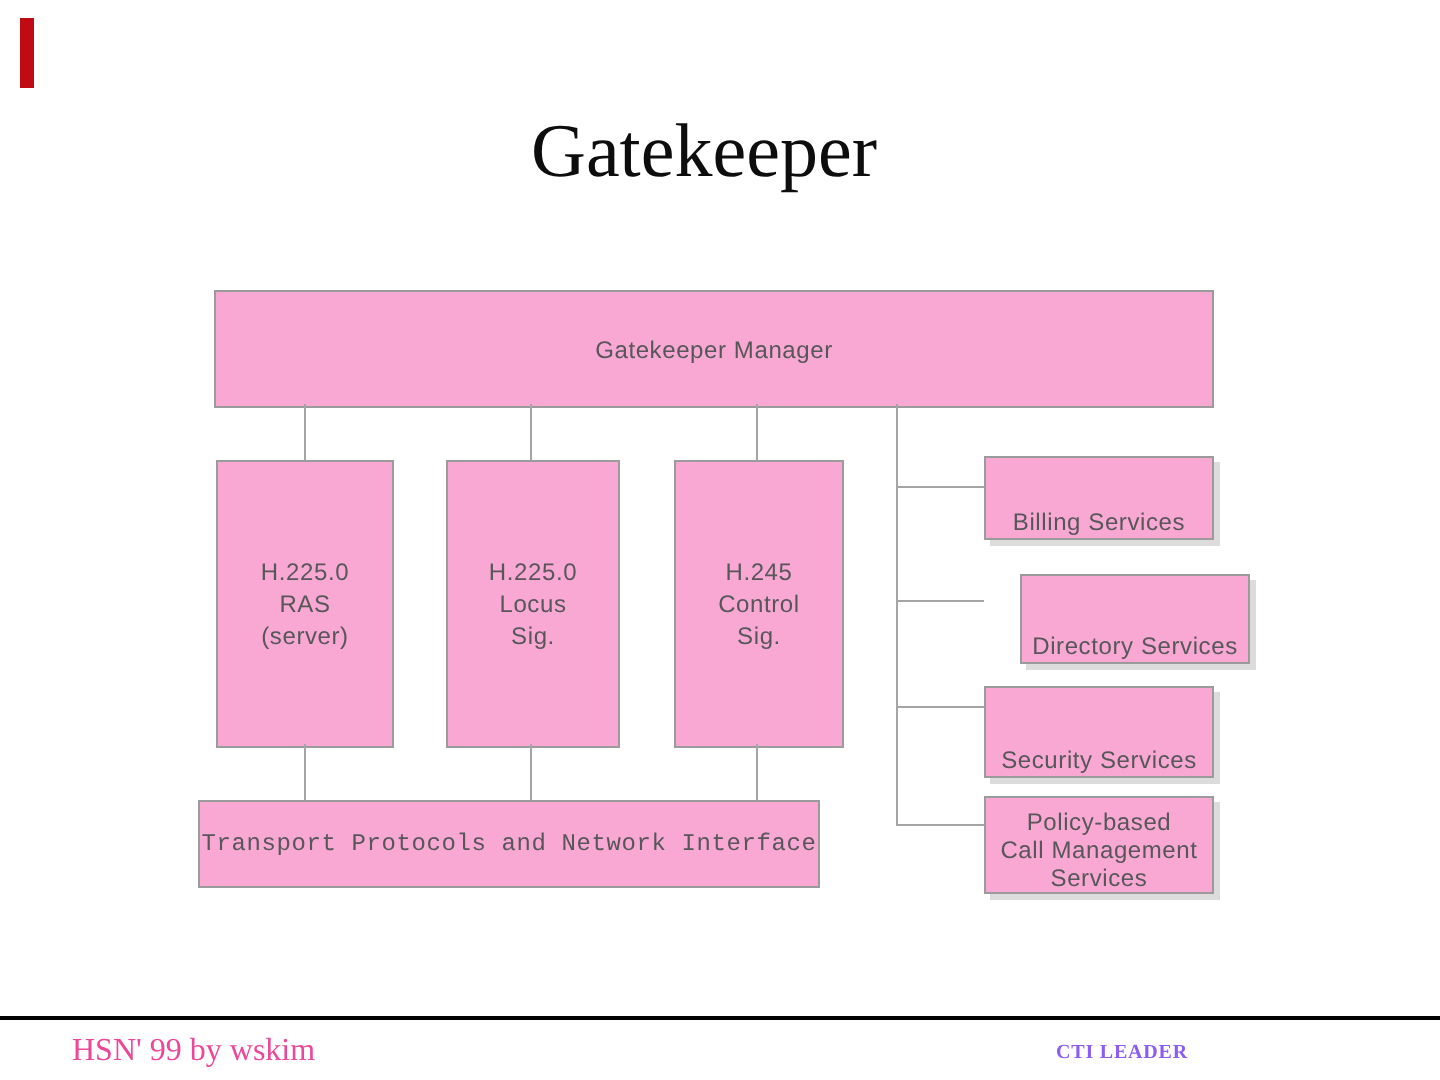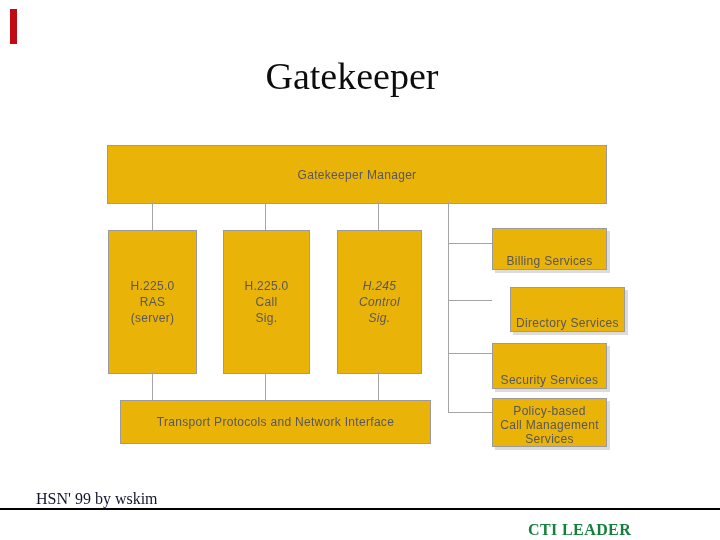"Gatekeeper Manager" .dbox { background: #eab308 -> #f9a8d4 }
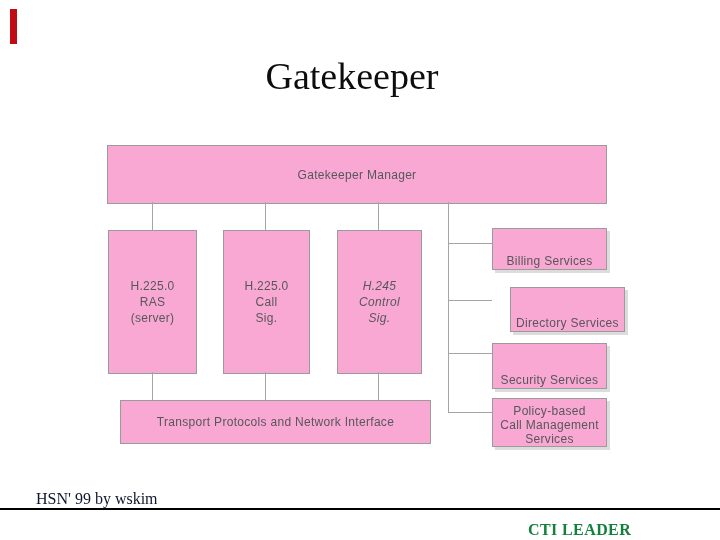"H.245" .proto3 { font-style: italic -> none }
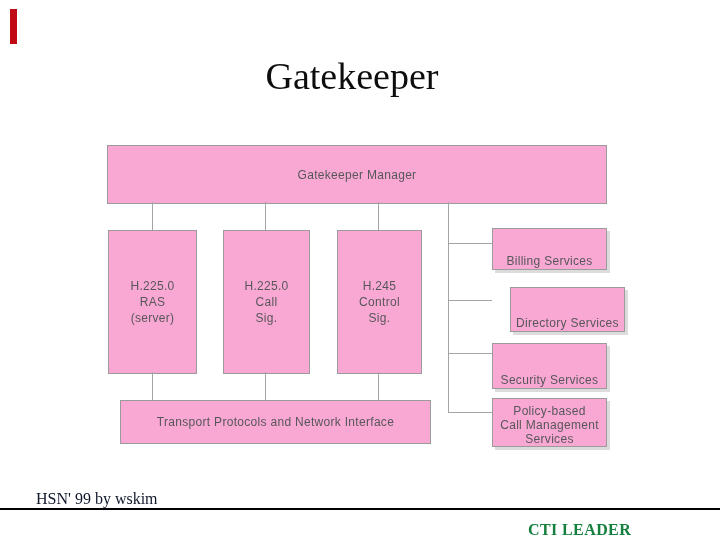"Call" span { text: Call -> Locus }
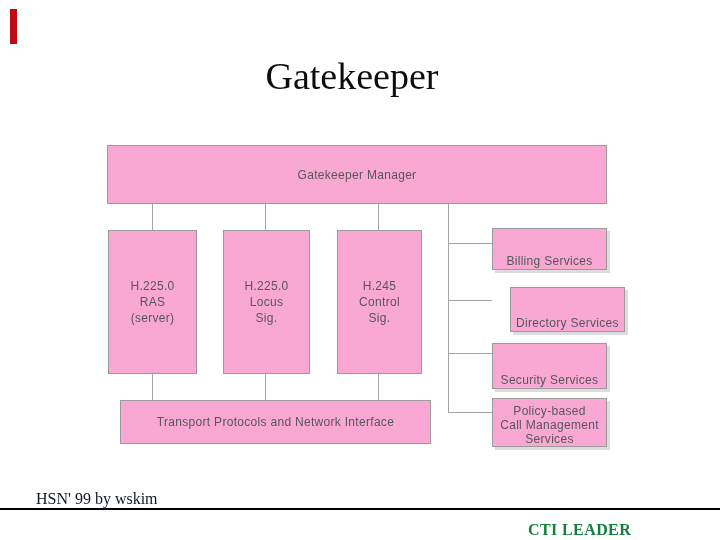"Transport Protocols and Network" .transport { font-family: none -> Liberation Mono, monospace; left: 120px -> 99px }
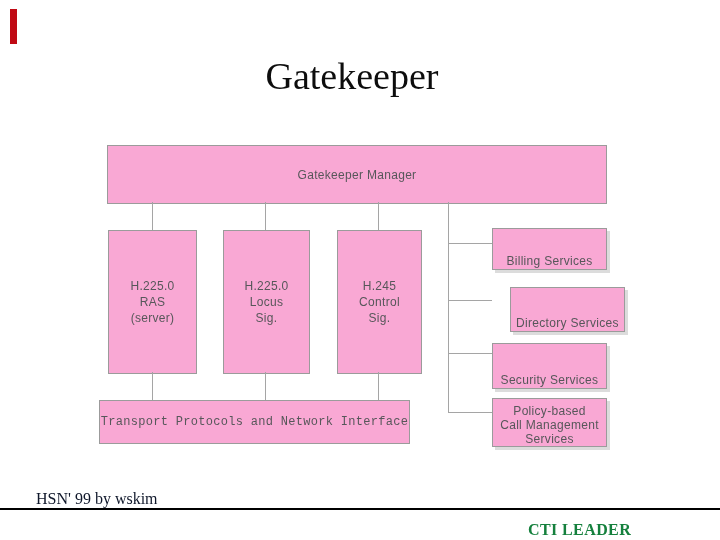"HSN' 99 by wskim" .footer-left { color: #0f172a -> #ec4899; top: 490px -> 517px }
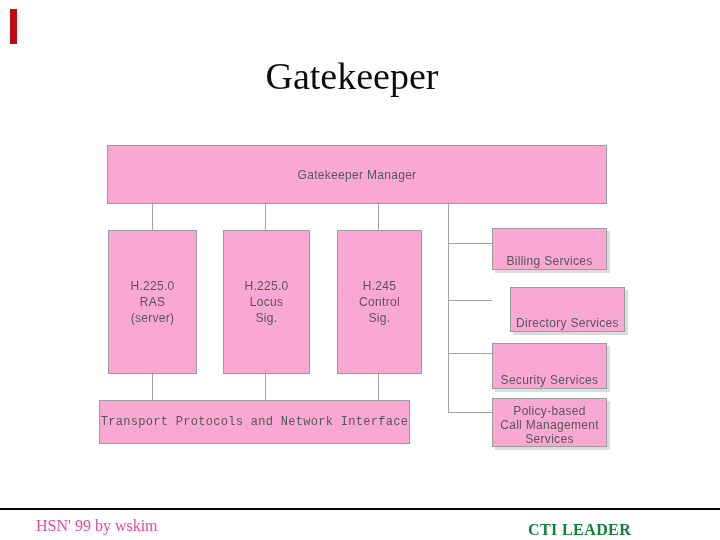"CTI LEADER" .cti { color: #15803d -> #8b5cf6; font-size: 16px -> 10px }
